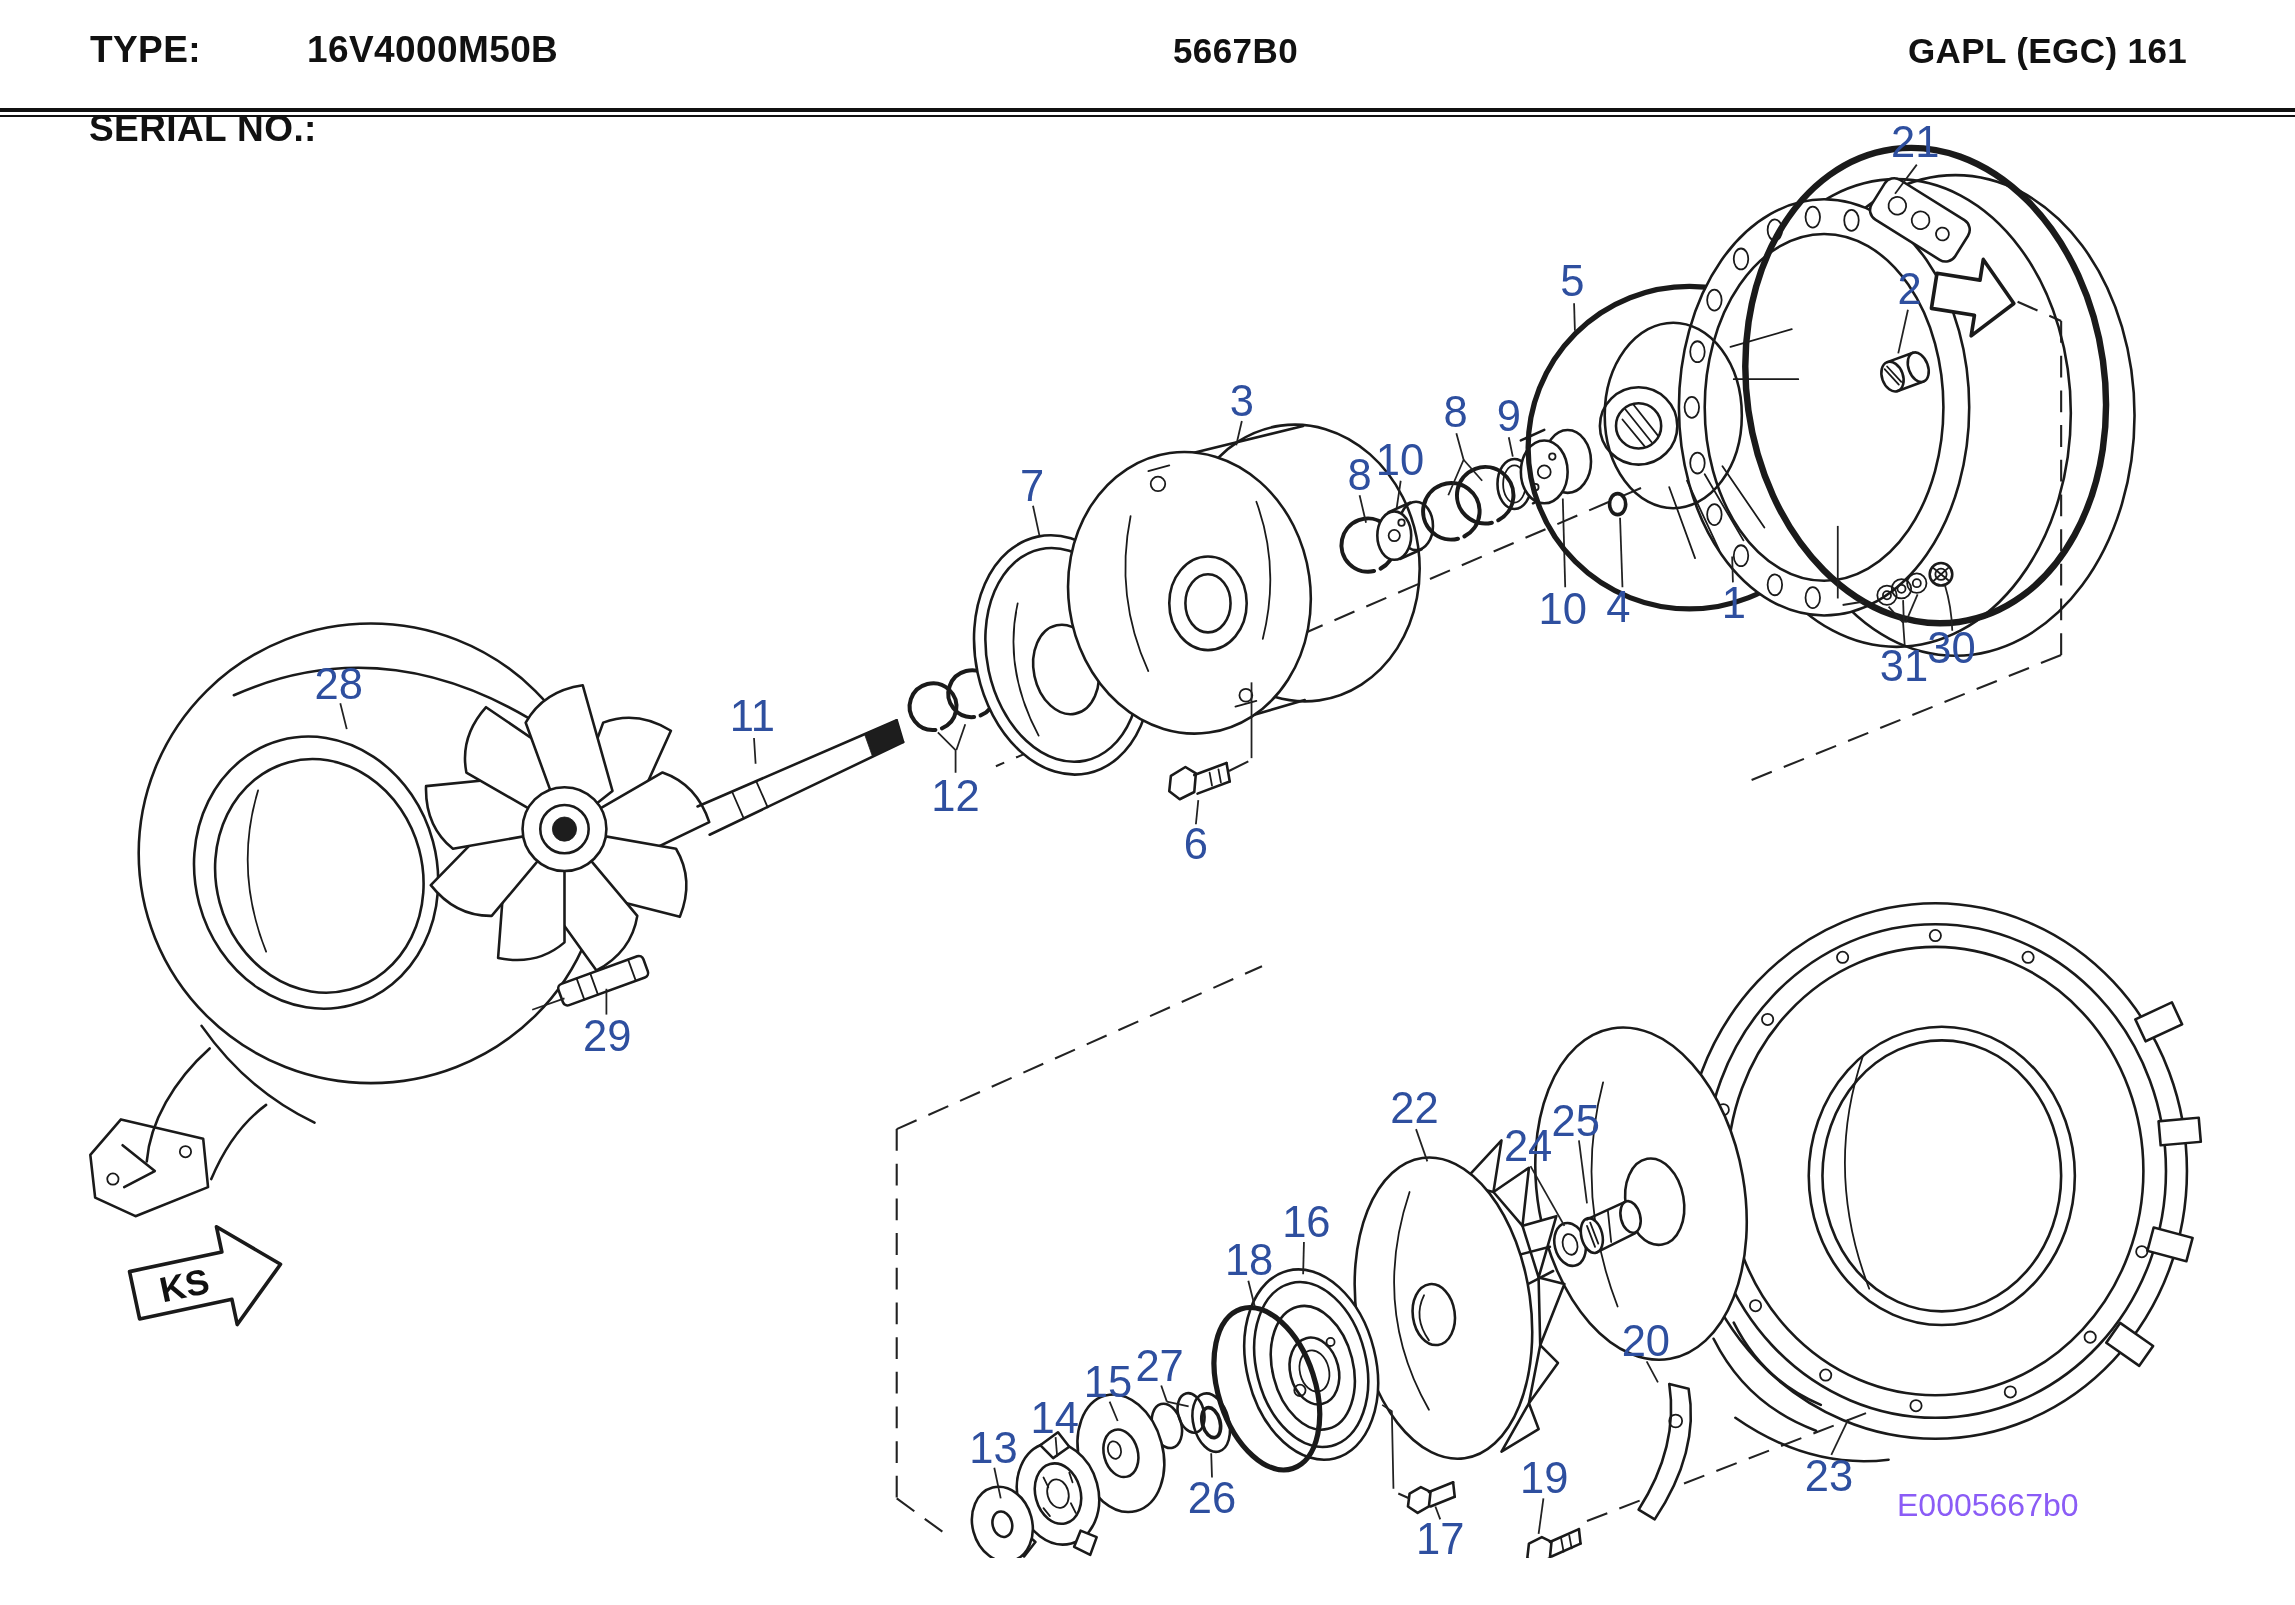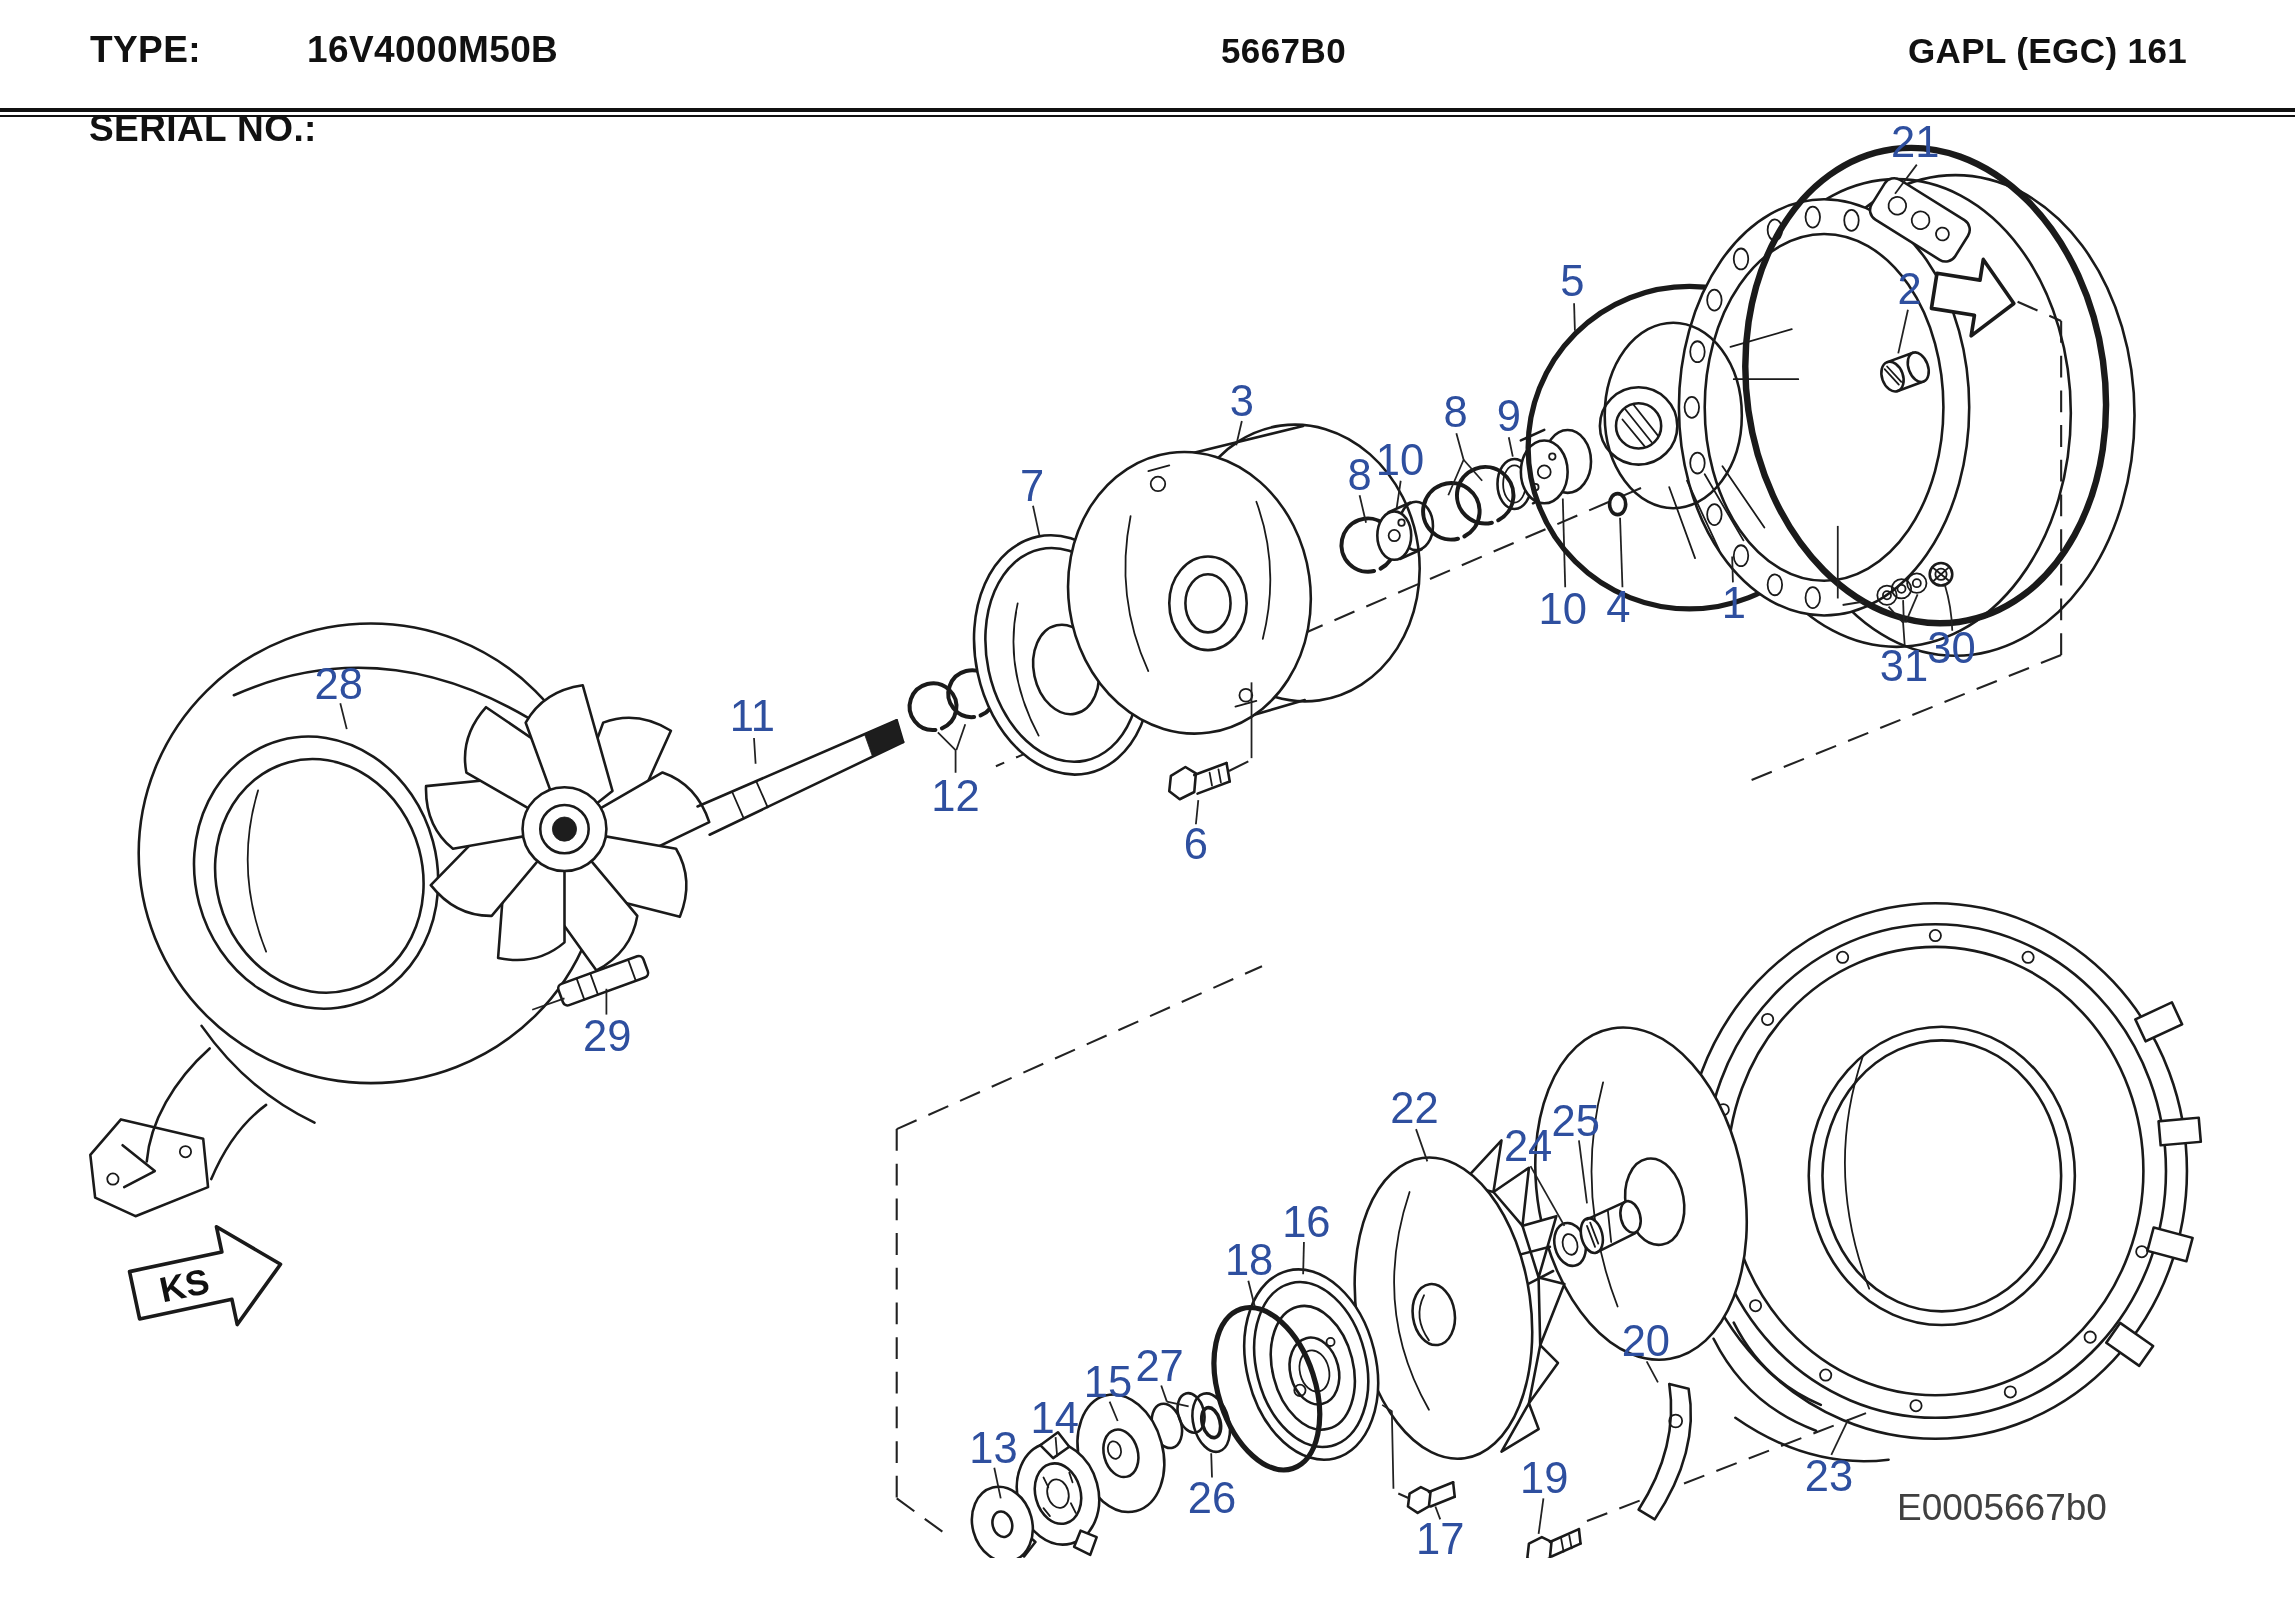"5667B0" div.hdr { left: 1221px -> 1173px }
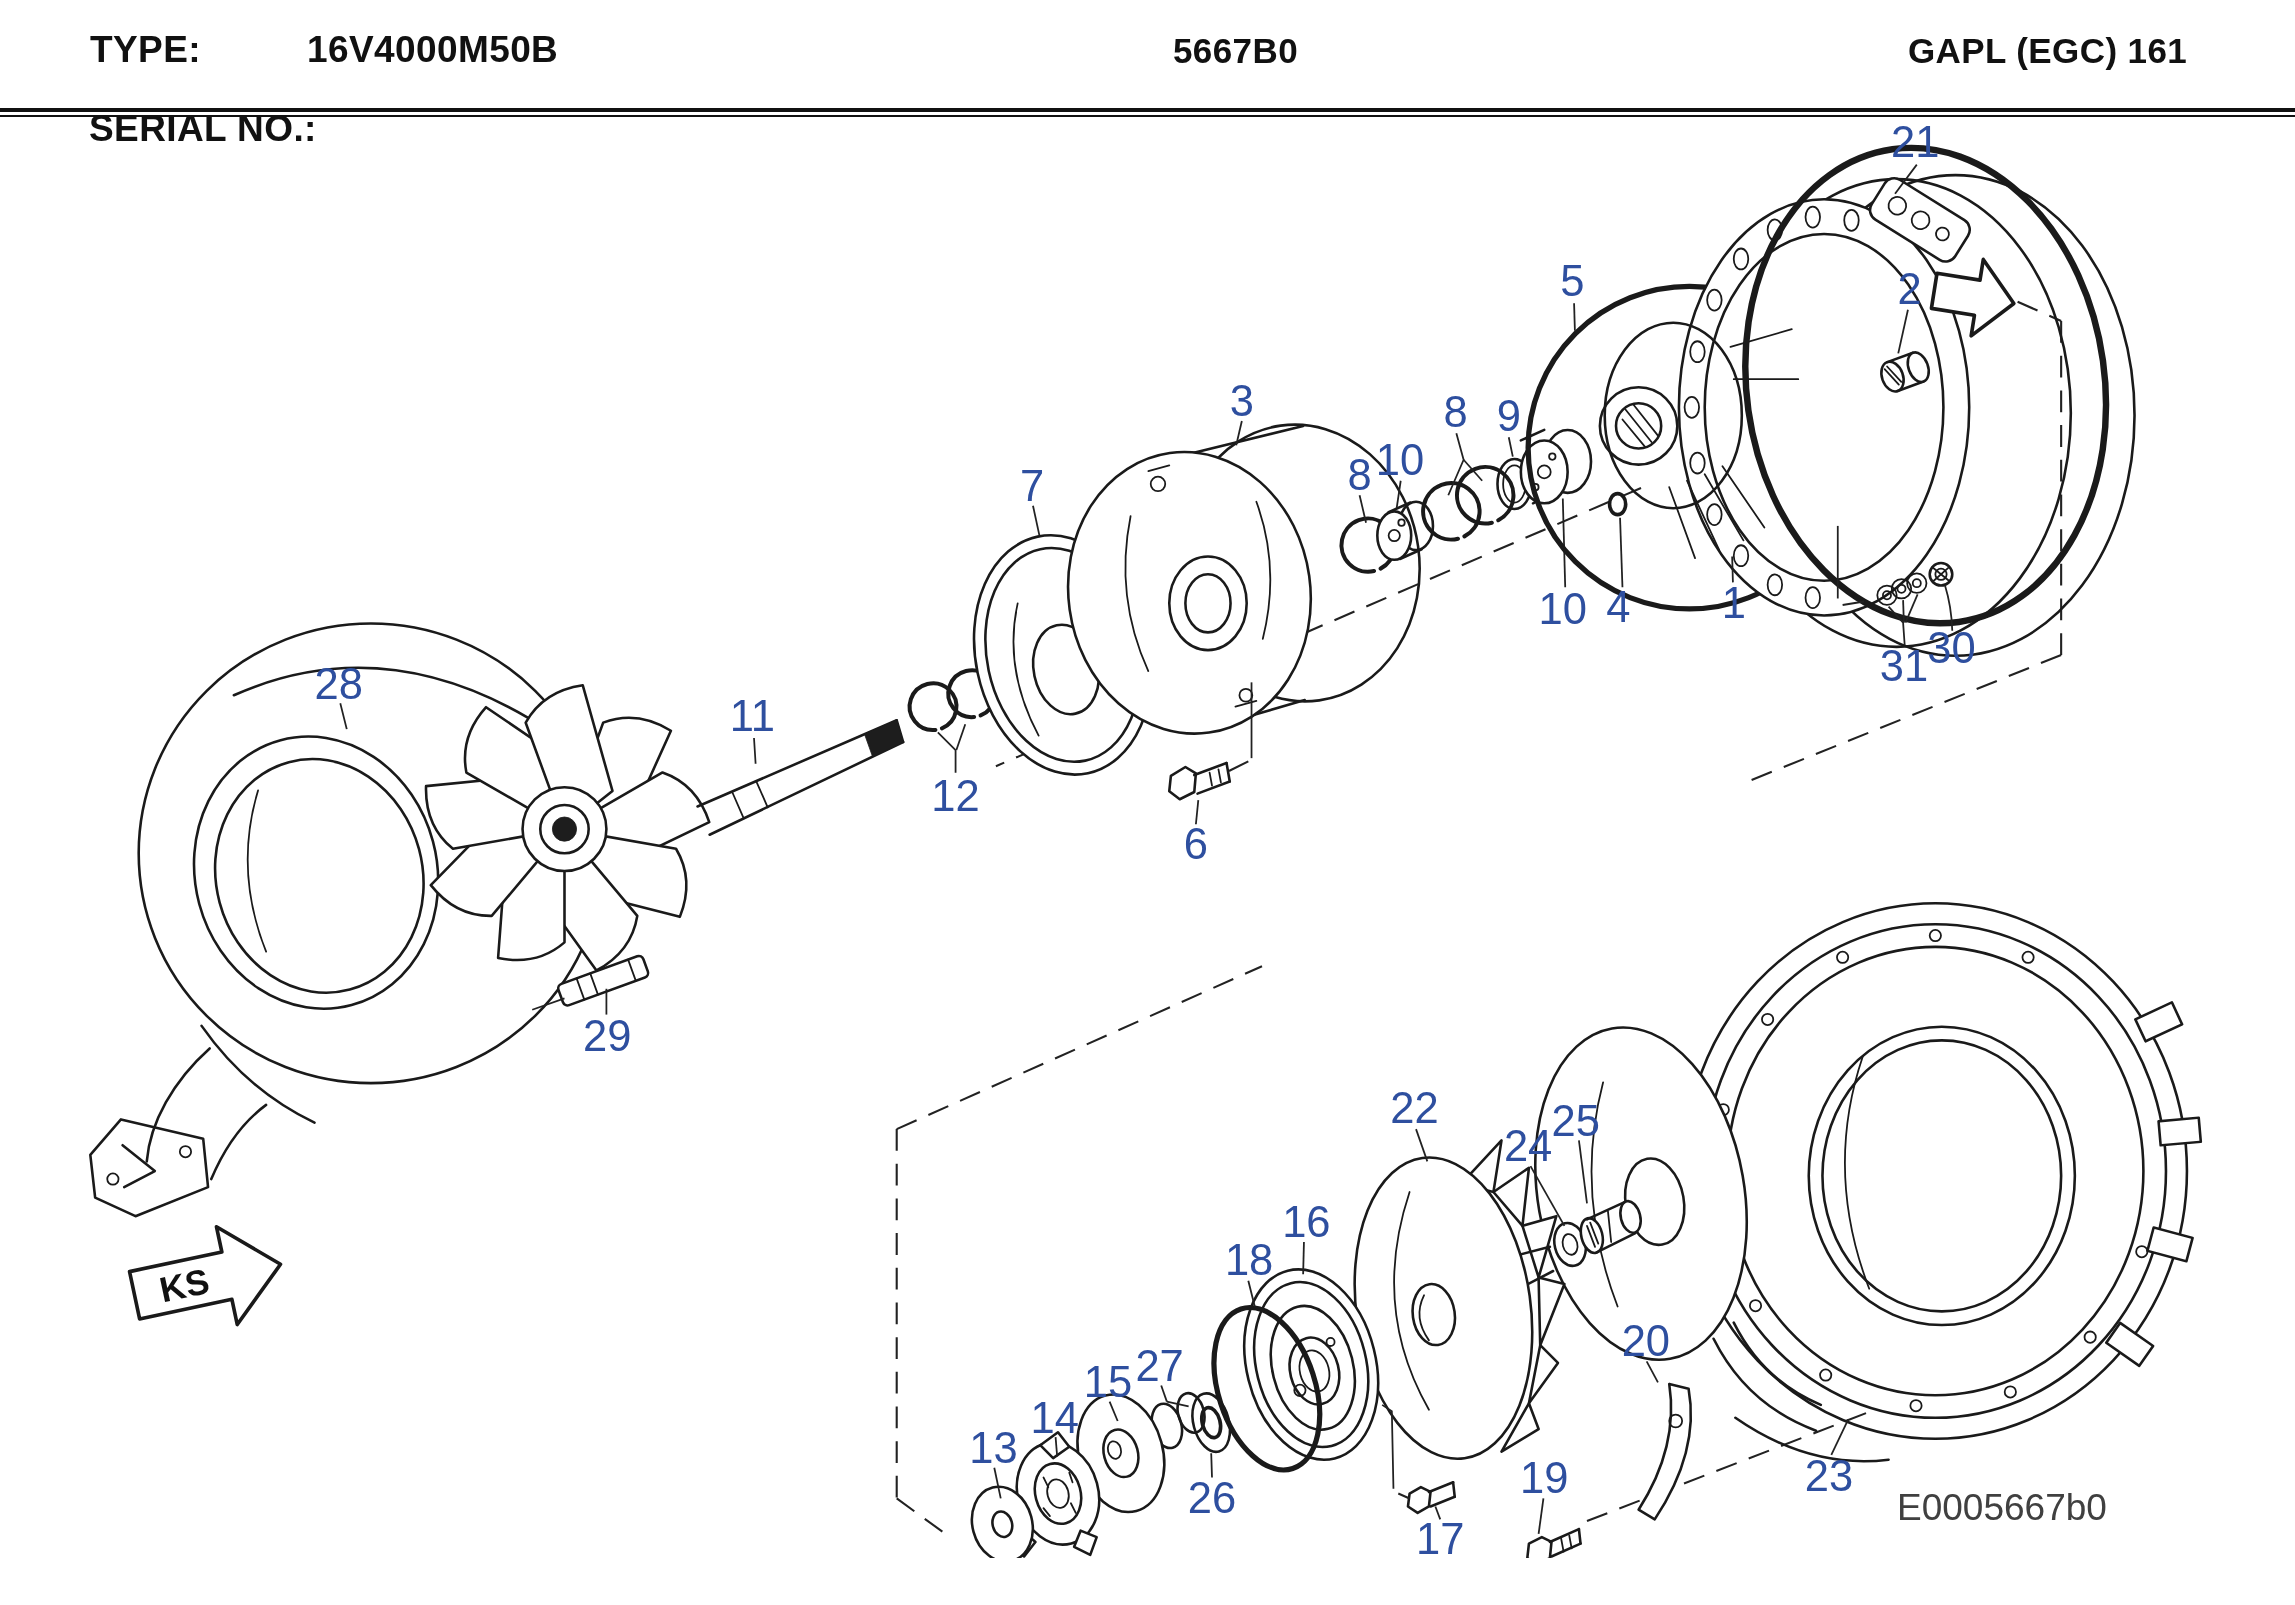"E0005667b0" #figid { color: #404040 -> #8b5cf6; font-size: 37px -> 32px }
